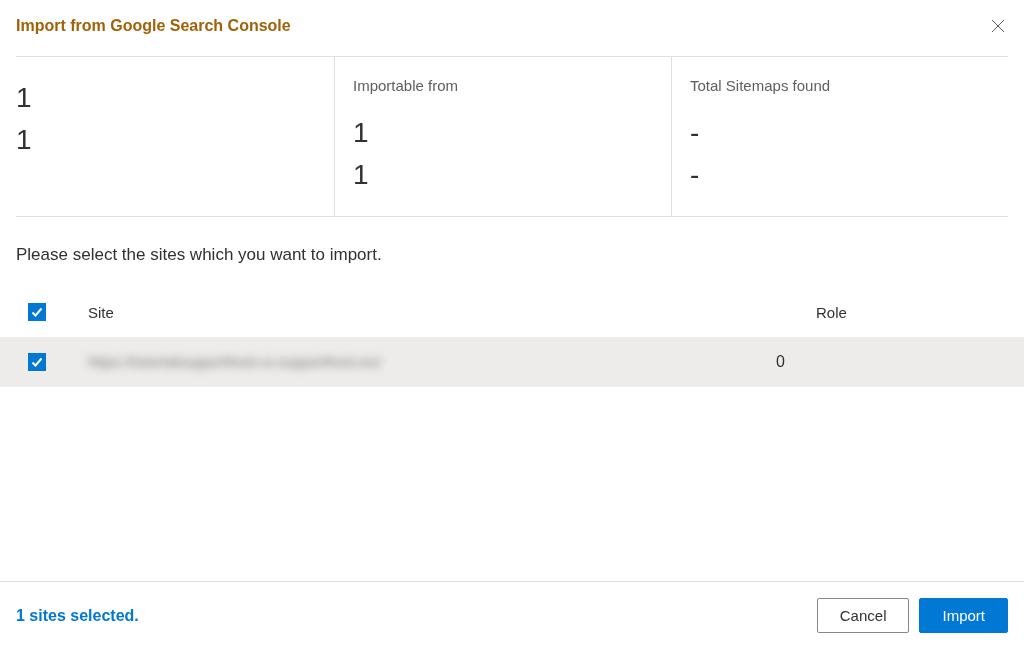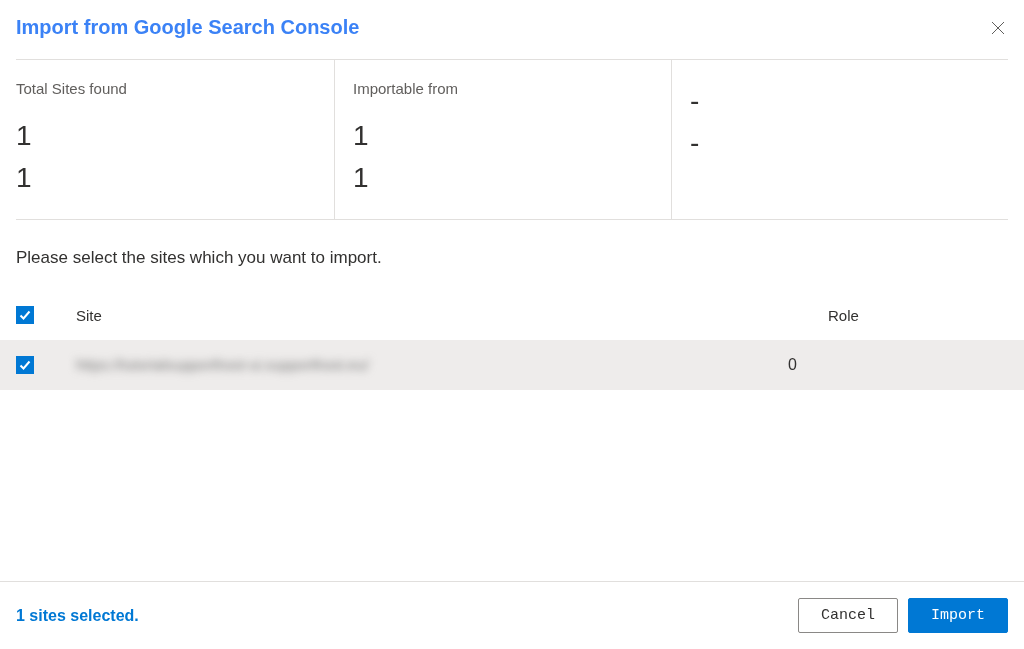"Import from Google Search Console" .title { color: #3b82f6 -> #a16207; font-size: 20px -> 16px }
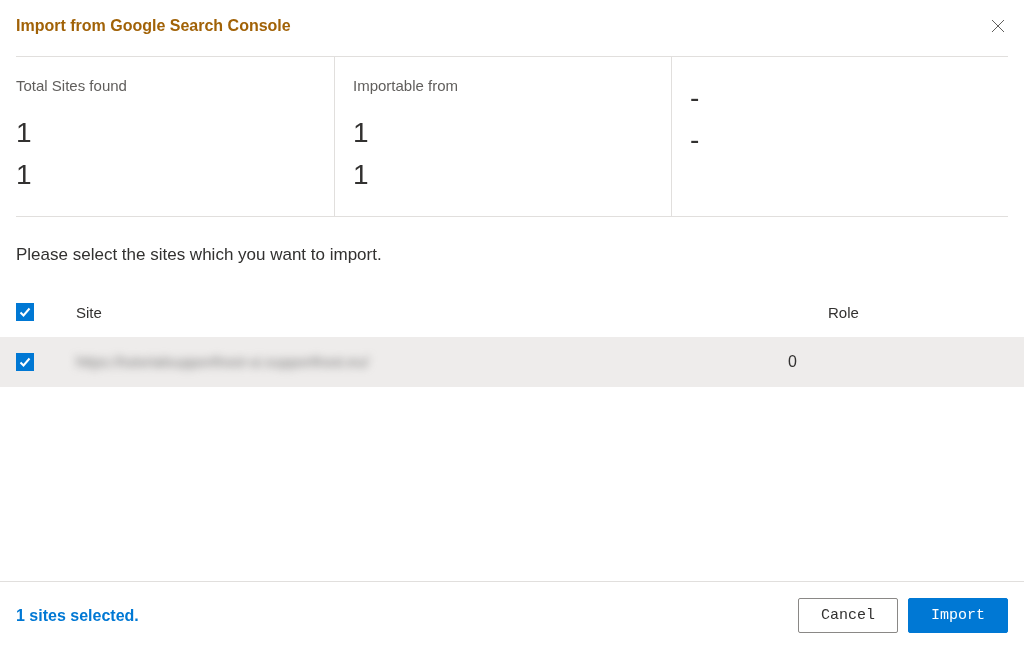"Total Sites found" div.stat-label { html: <div>Total Sites found</div> -> none }
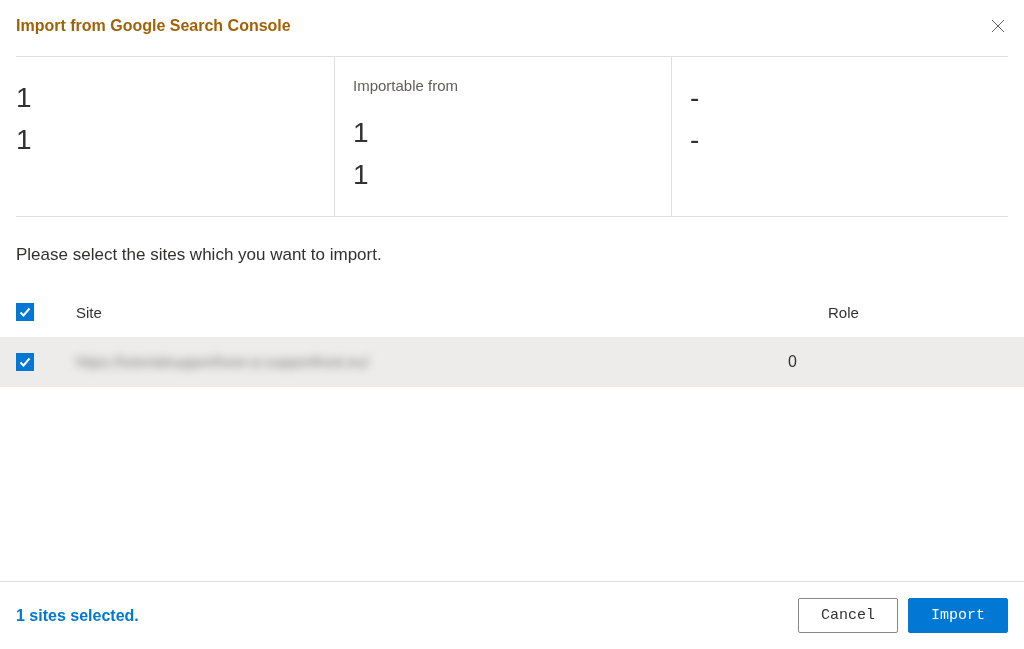"Total Sitemaps found" div.stat-label { html: none -> <div>Total Sitemaps found</div> }
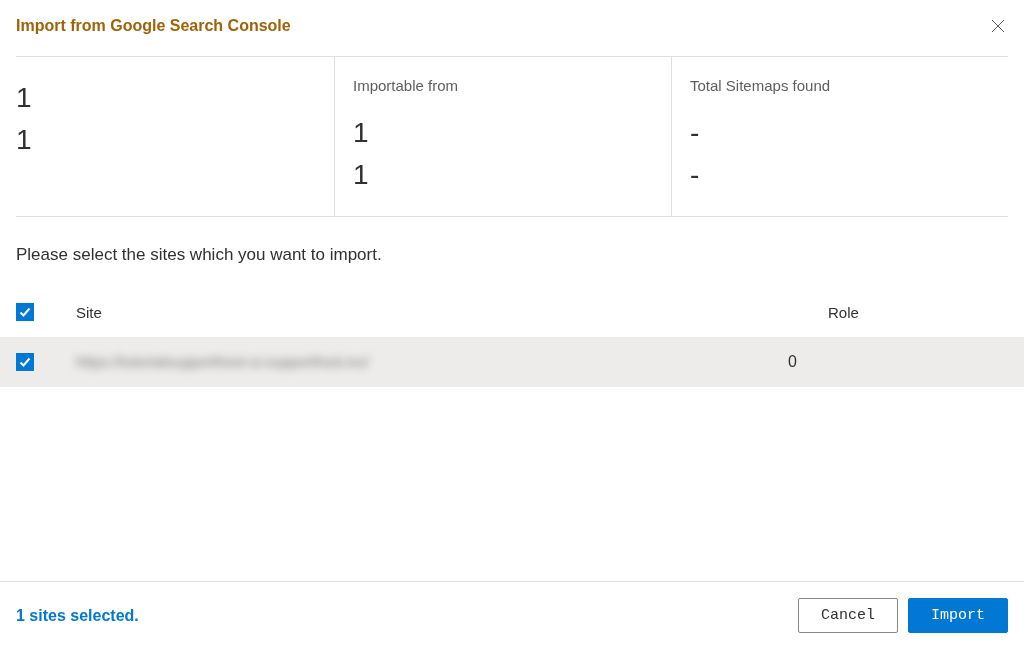"Site" .table-header, .table-row { padding: 0 16px -> 0 28px }
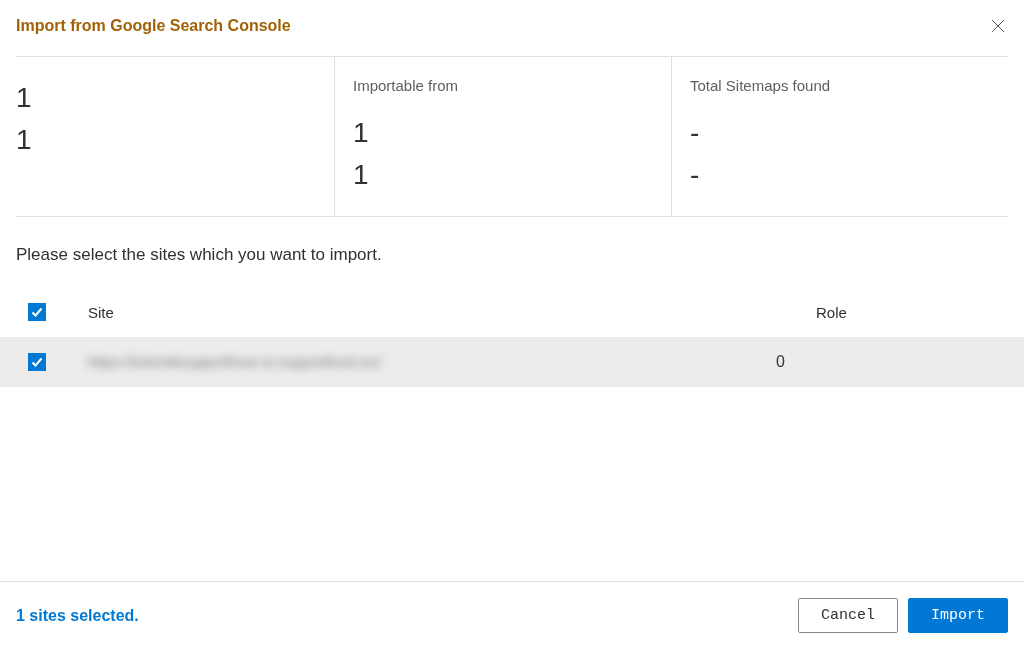"Cancel" .btn { font-family: Liberation Mono, monospace -> Liberation Sans, sans-serif }
